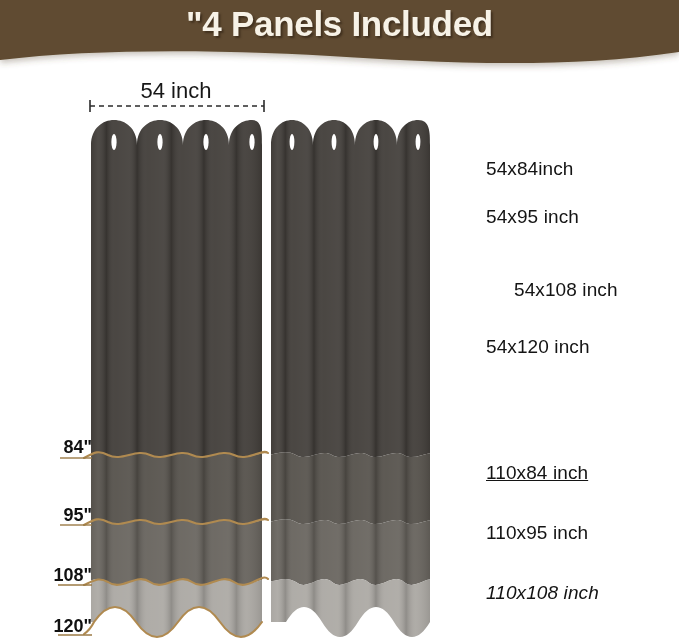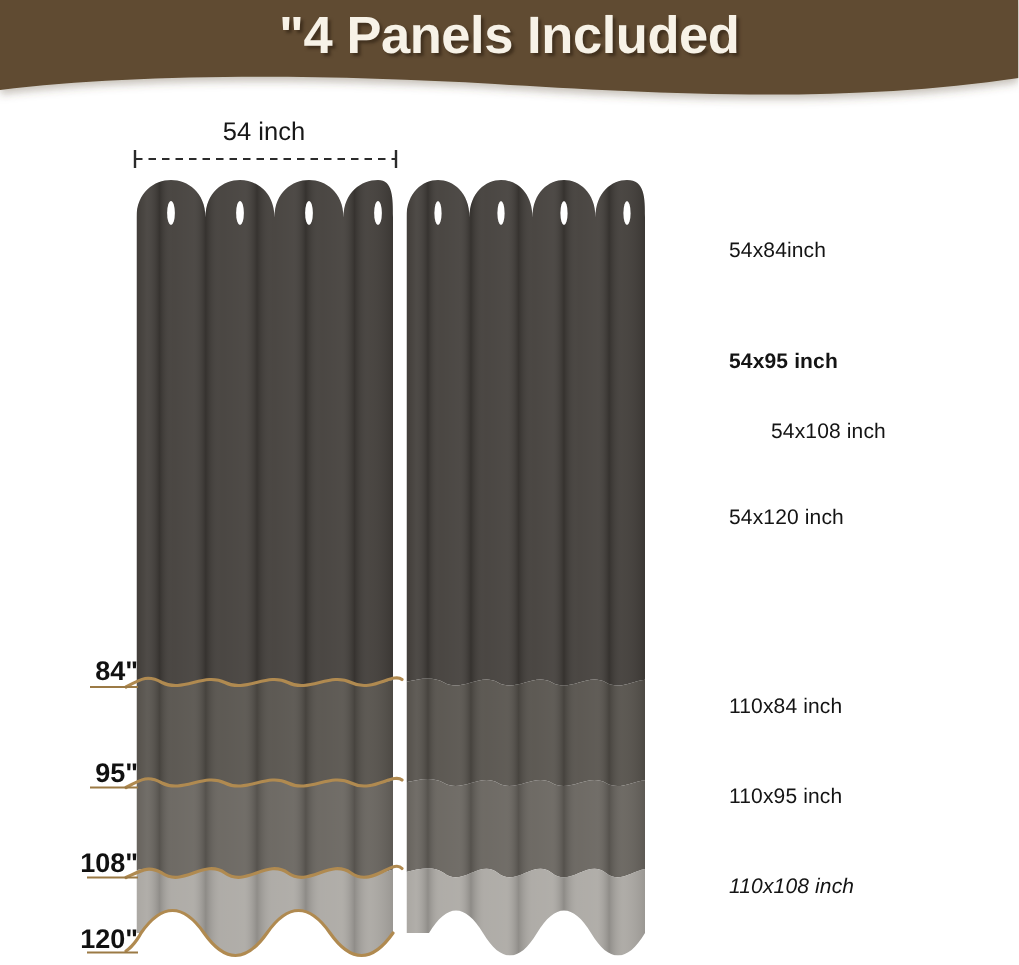"54 inch" #dim-label-54 { font-size: 17px -> 22px }
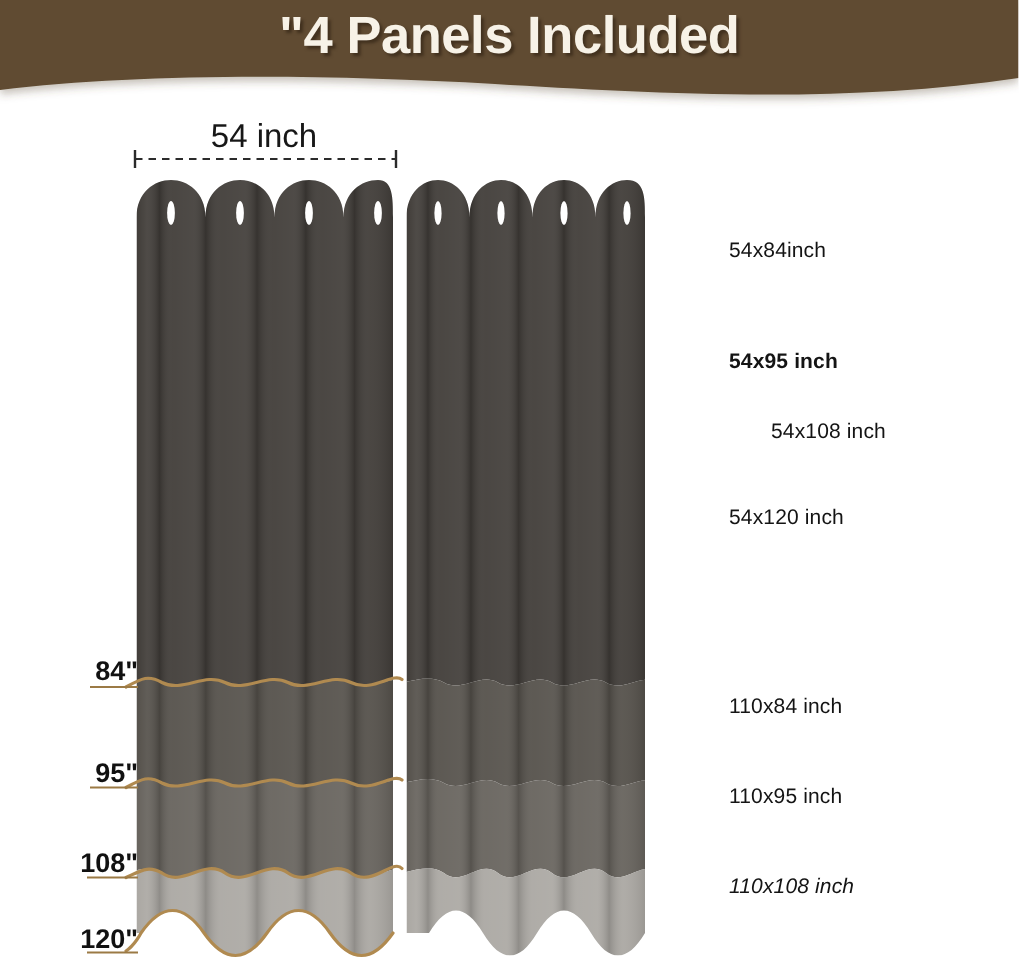"54x84inch" .size-label { font-size: 14px -> 19px }
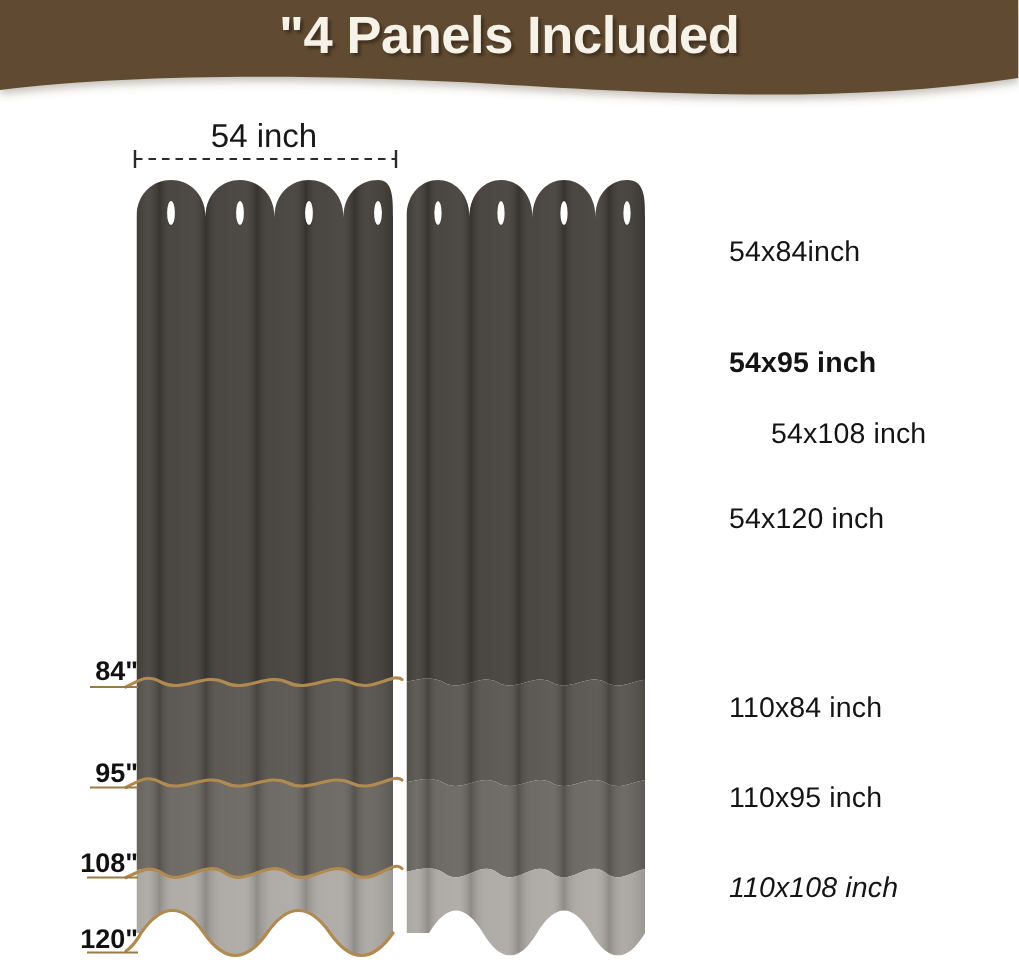"54x95 inch" #size-label-1 { font-weight: bold -> none; top: 232px -> 206px }
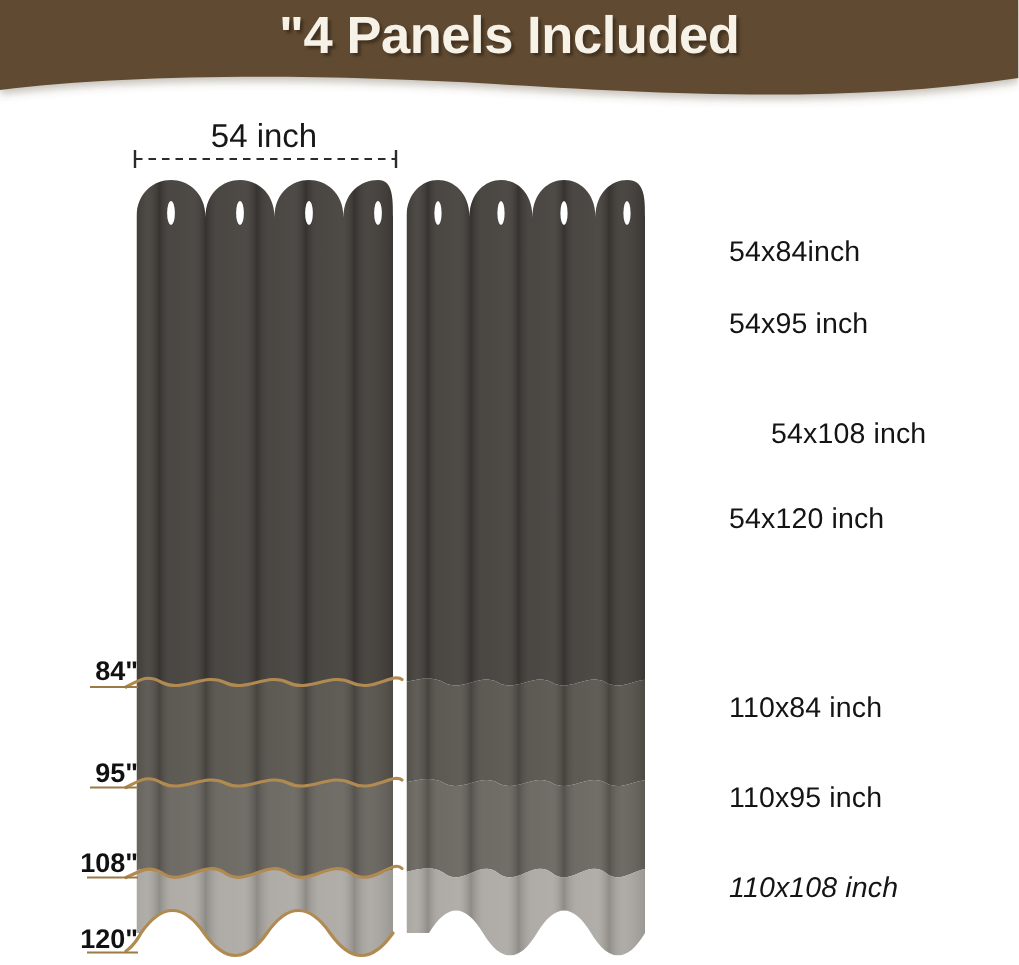"110x84 inch" #size-label-4 { text-decoration: none -> underline }
